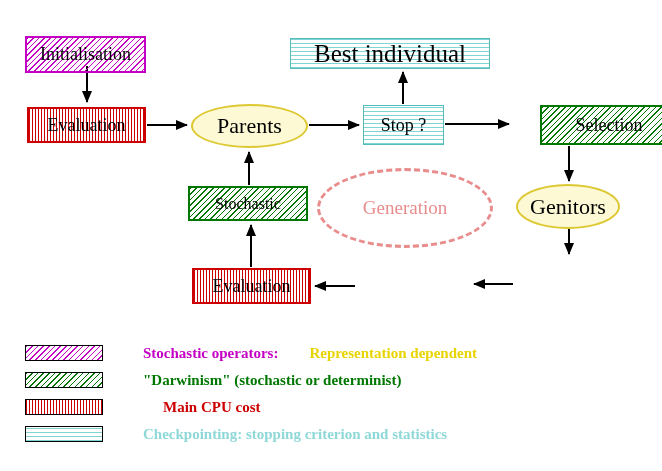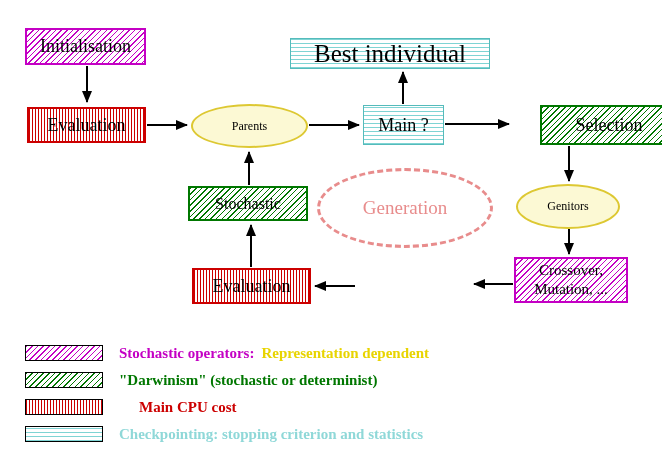"Initialisation" div.node { top: 28px -> 36px }
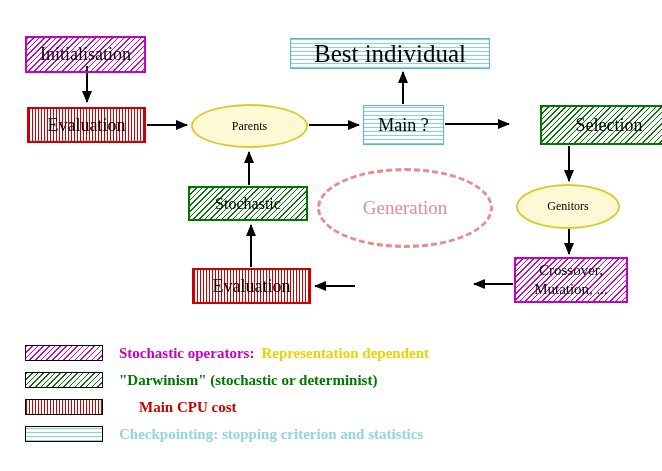"Parents" .ellipse { font-size: 12px -> 22px }
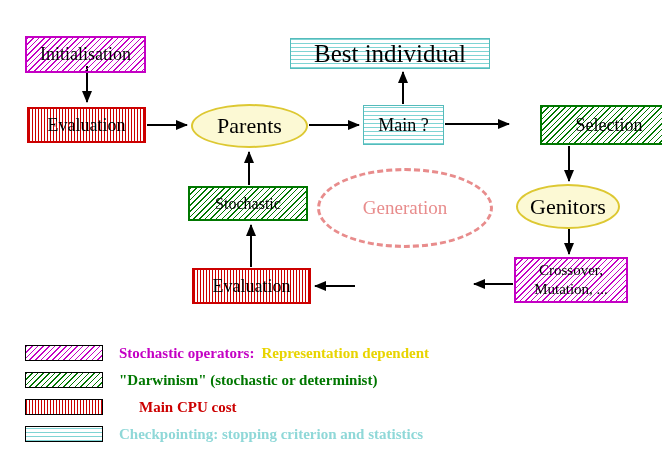"Main ?" span { text: Main -> Stop }
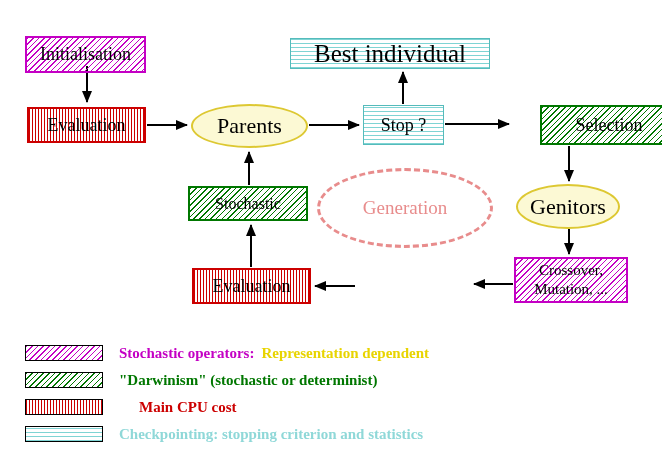"Crossover," div.node { html: <div> <span>Crossover,</span> <span>Mutation, ...</span> </div> -> none }
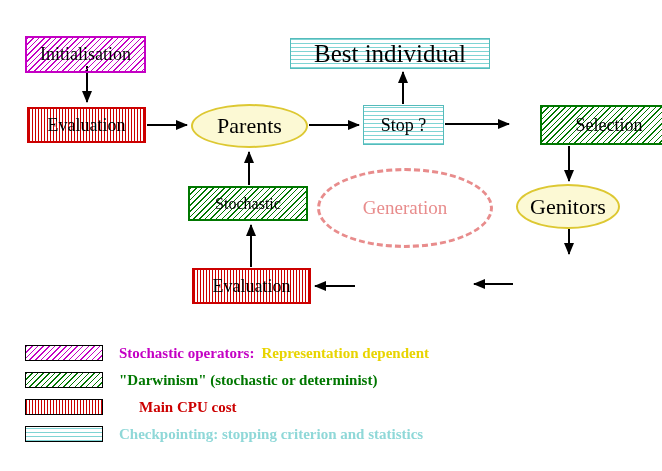"Stochastic operators:" .legend-row { gap: none -> 24px }
